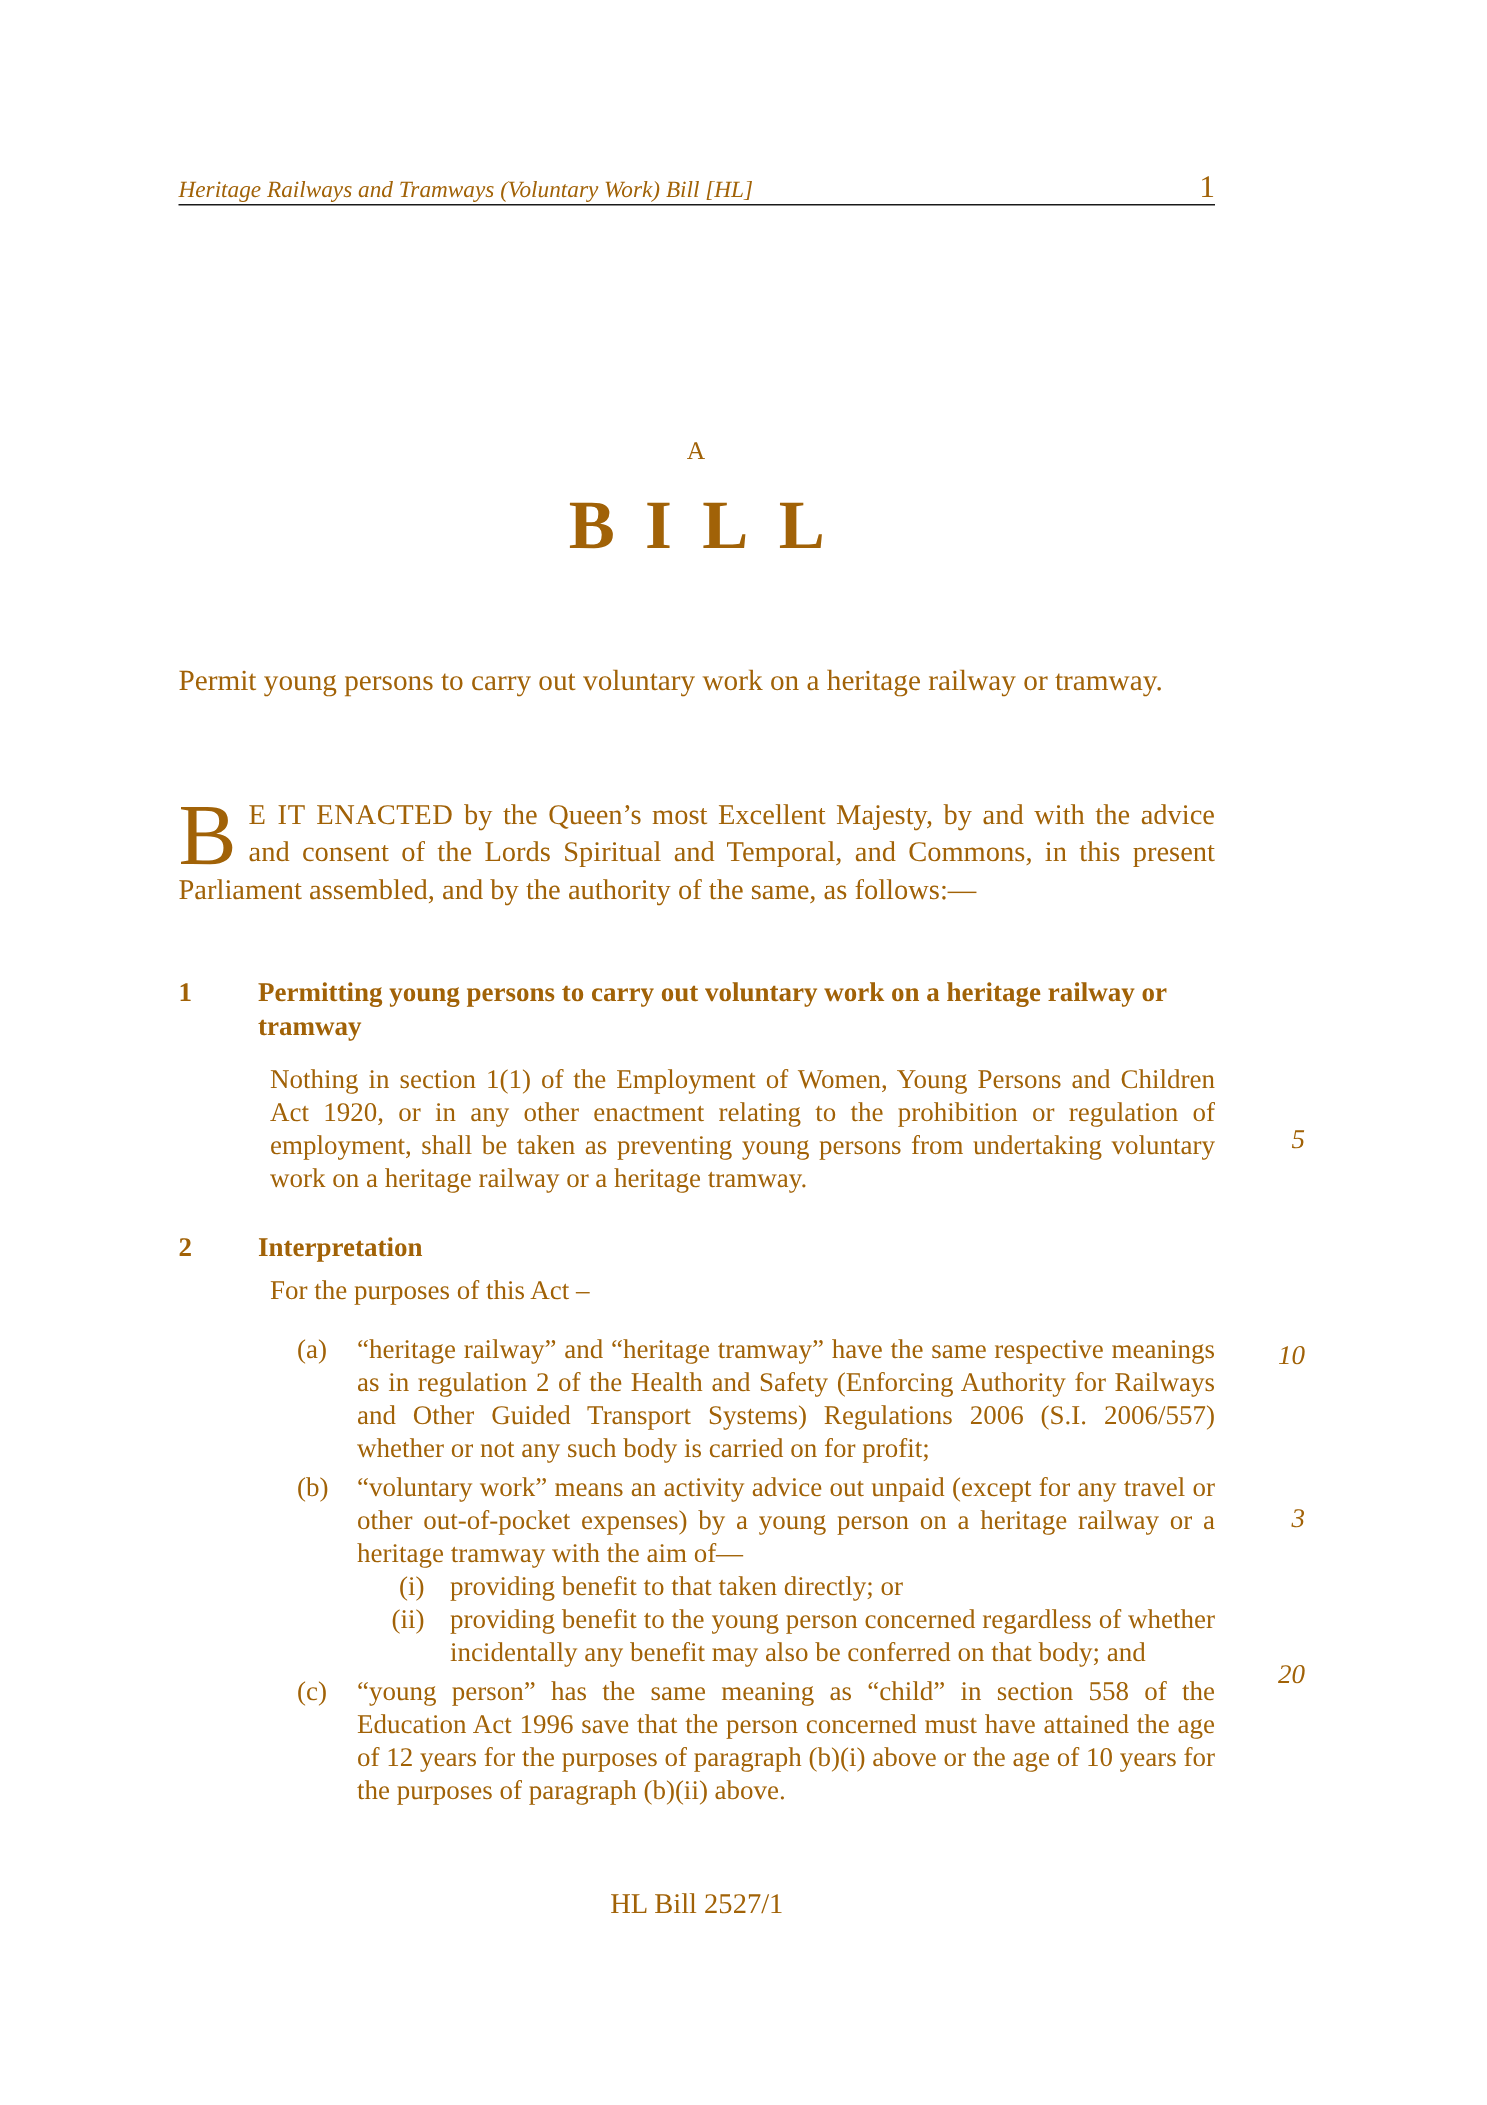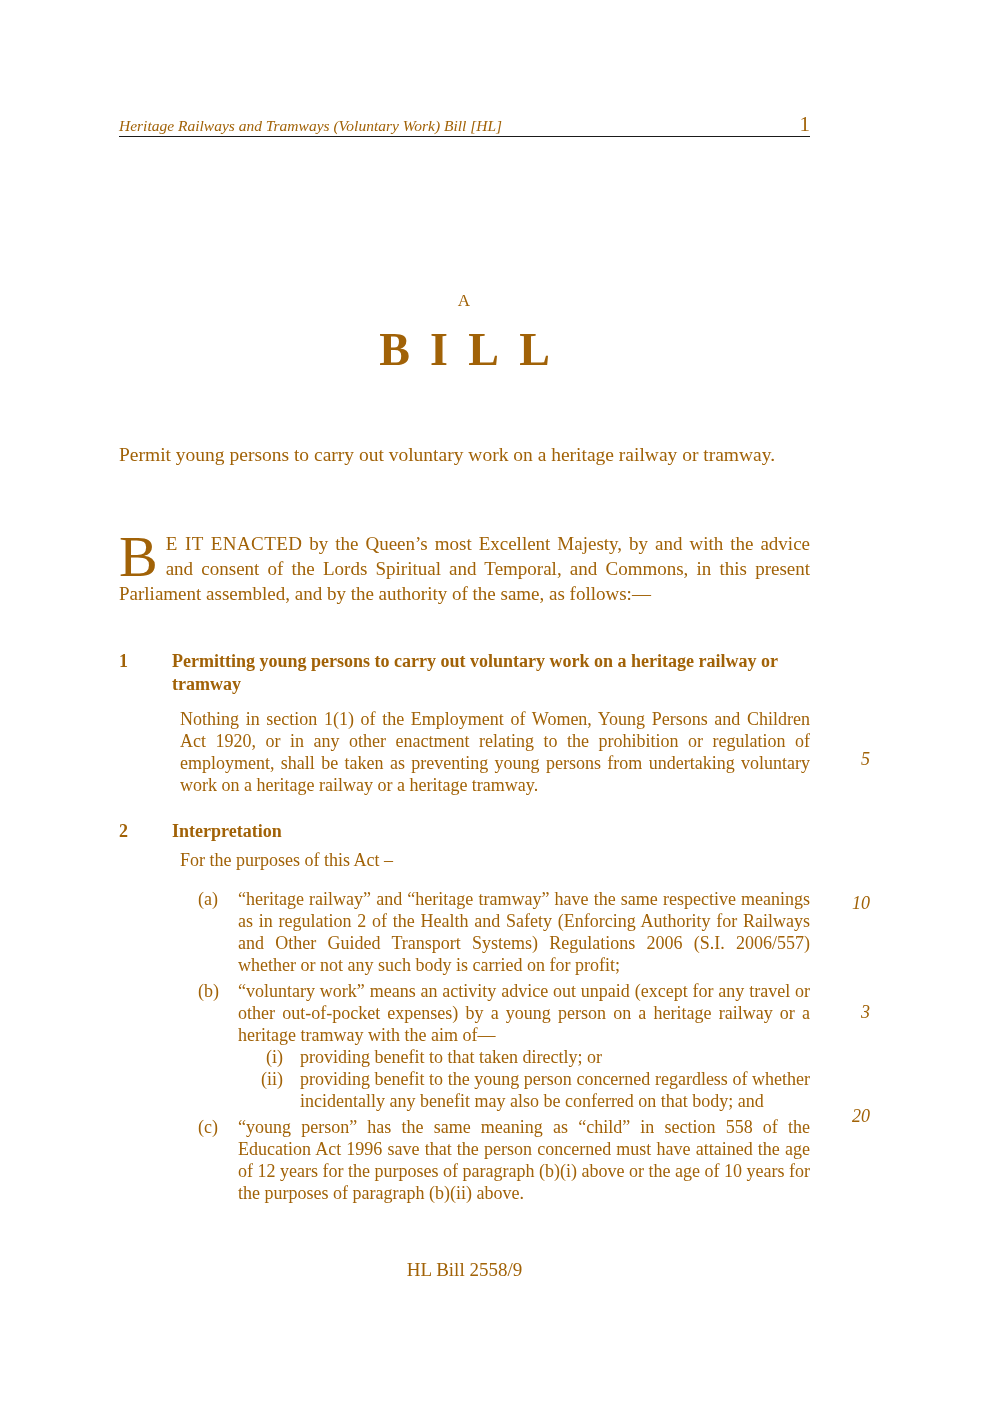"58/9" span { text: 58/9 -> 27/1 }
